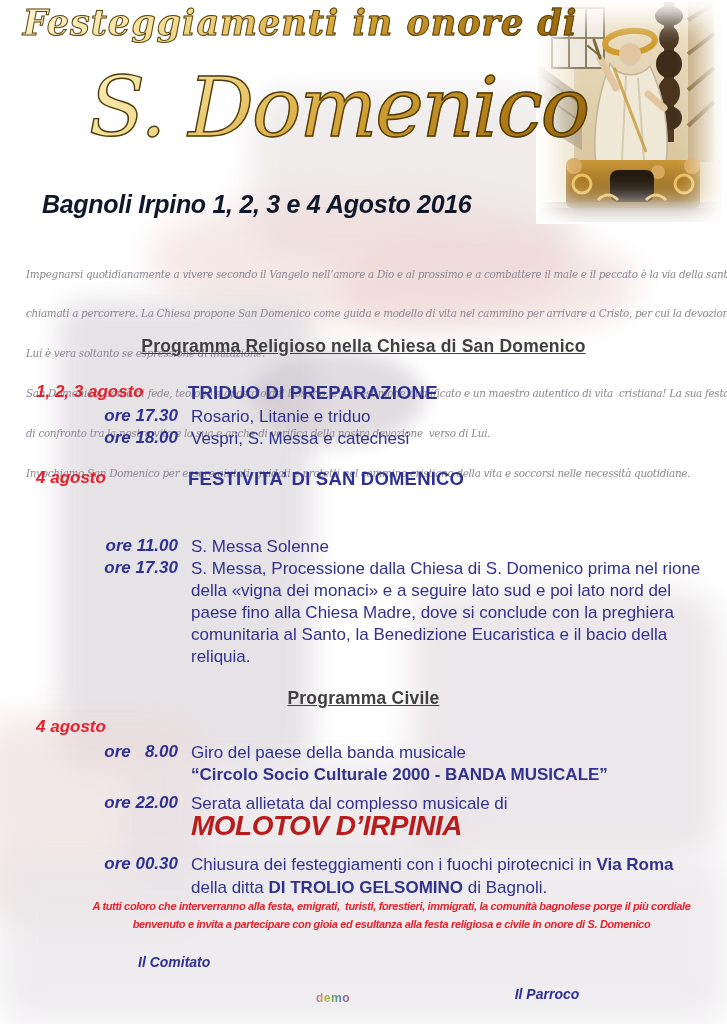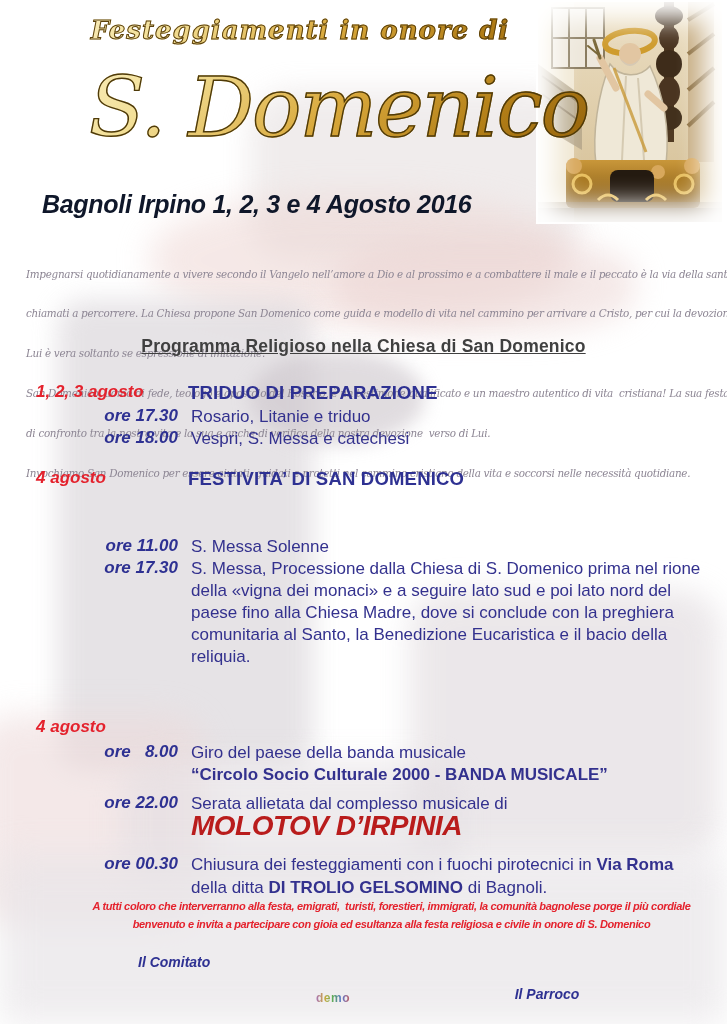"Festeggiamenti in onore di" .script-line { font-size: 26px -> 35px; top: 15px -> 2px }
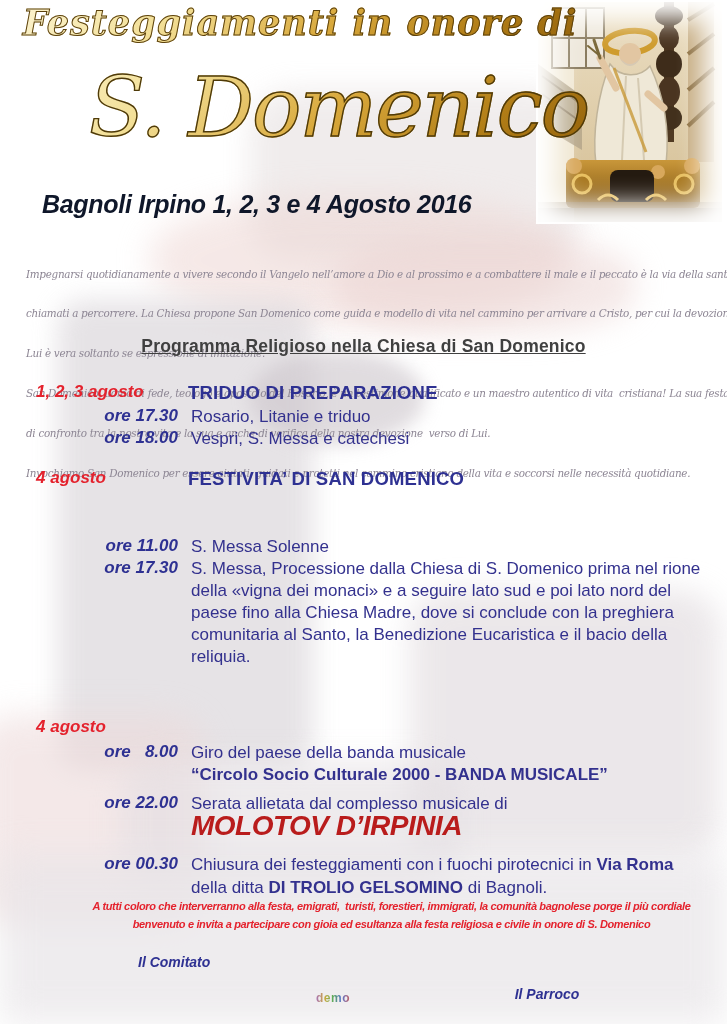"Programma Civile" div.sect-head { html: none -> <div>Programma Civile</div> }
